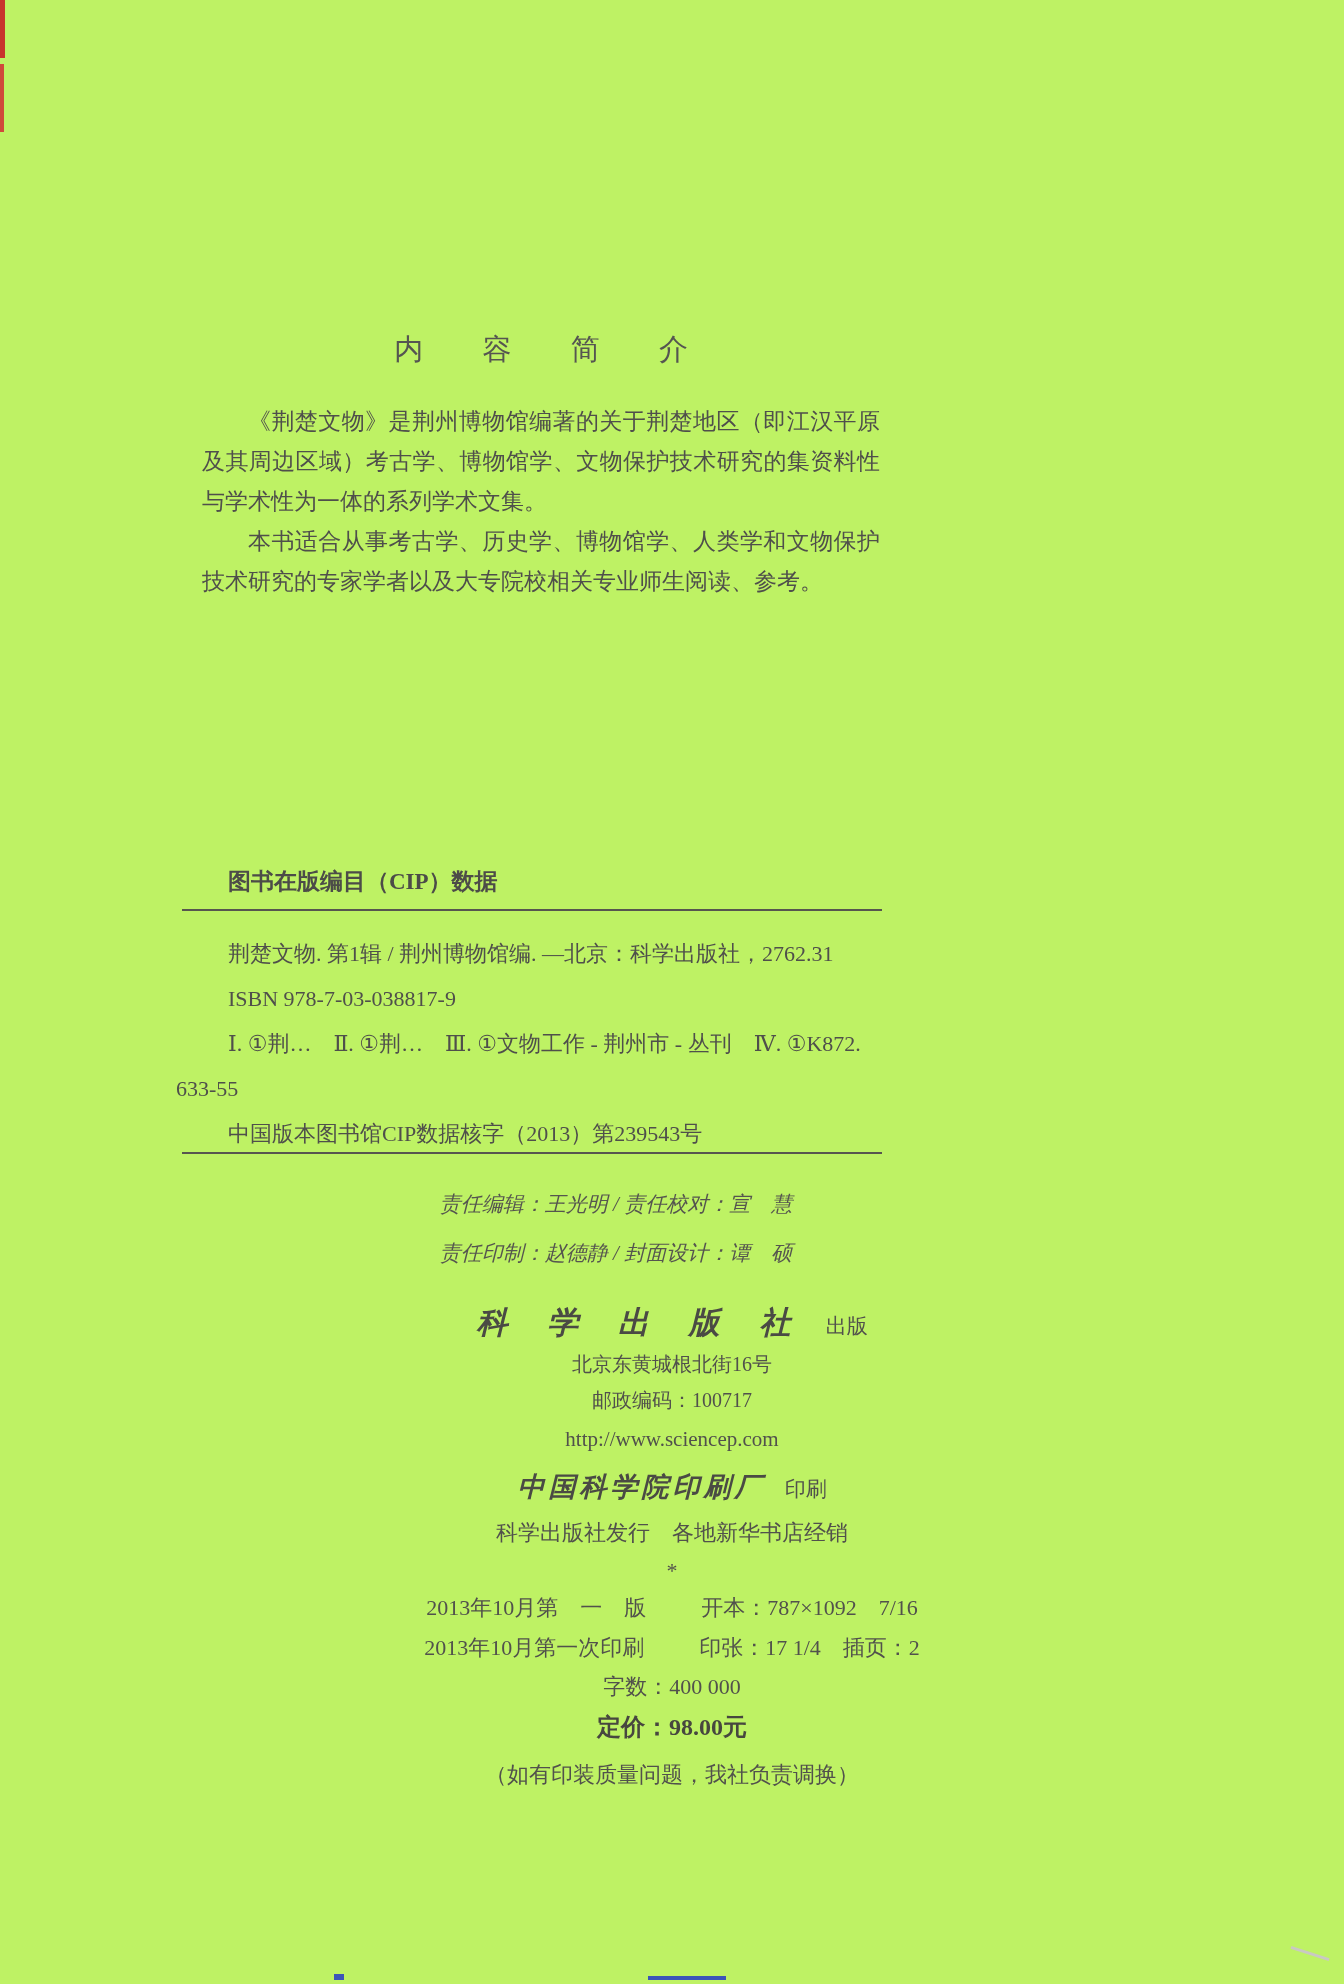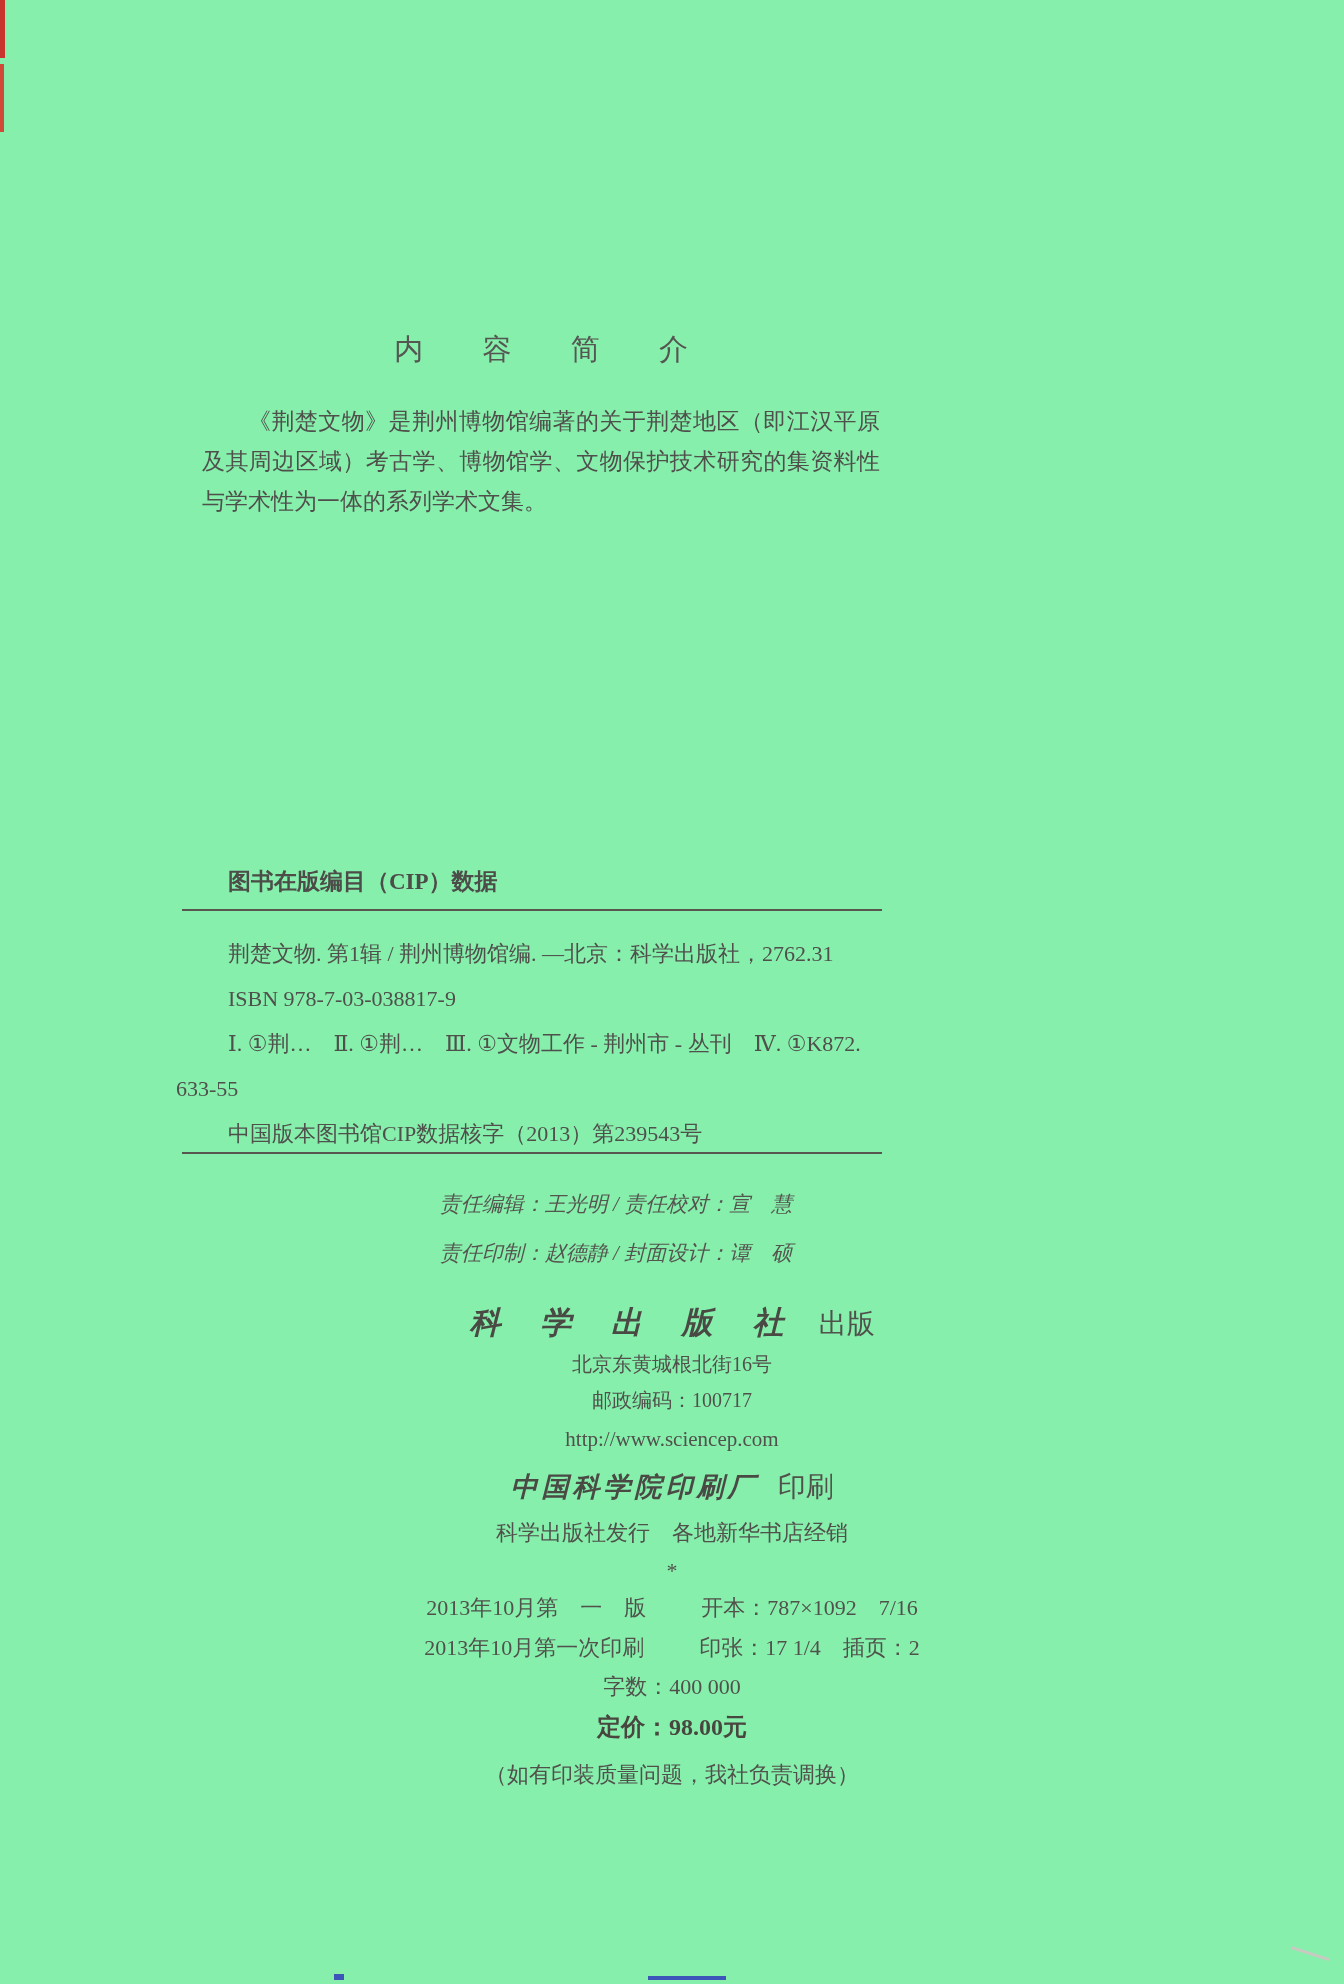"内 容 简 介" .page { background: #86efac -> #bef264 }
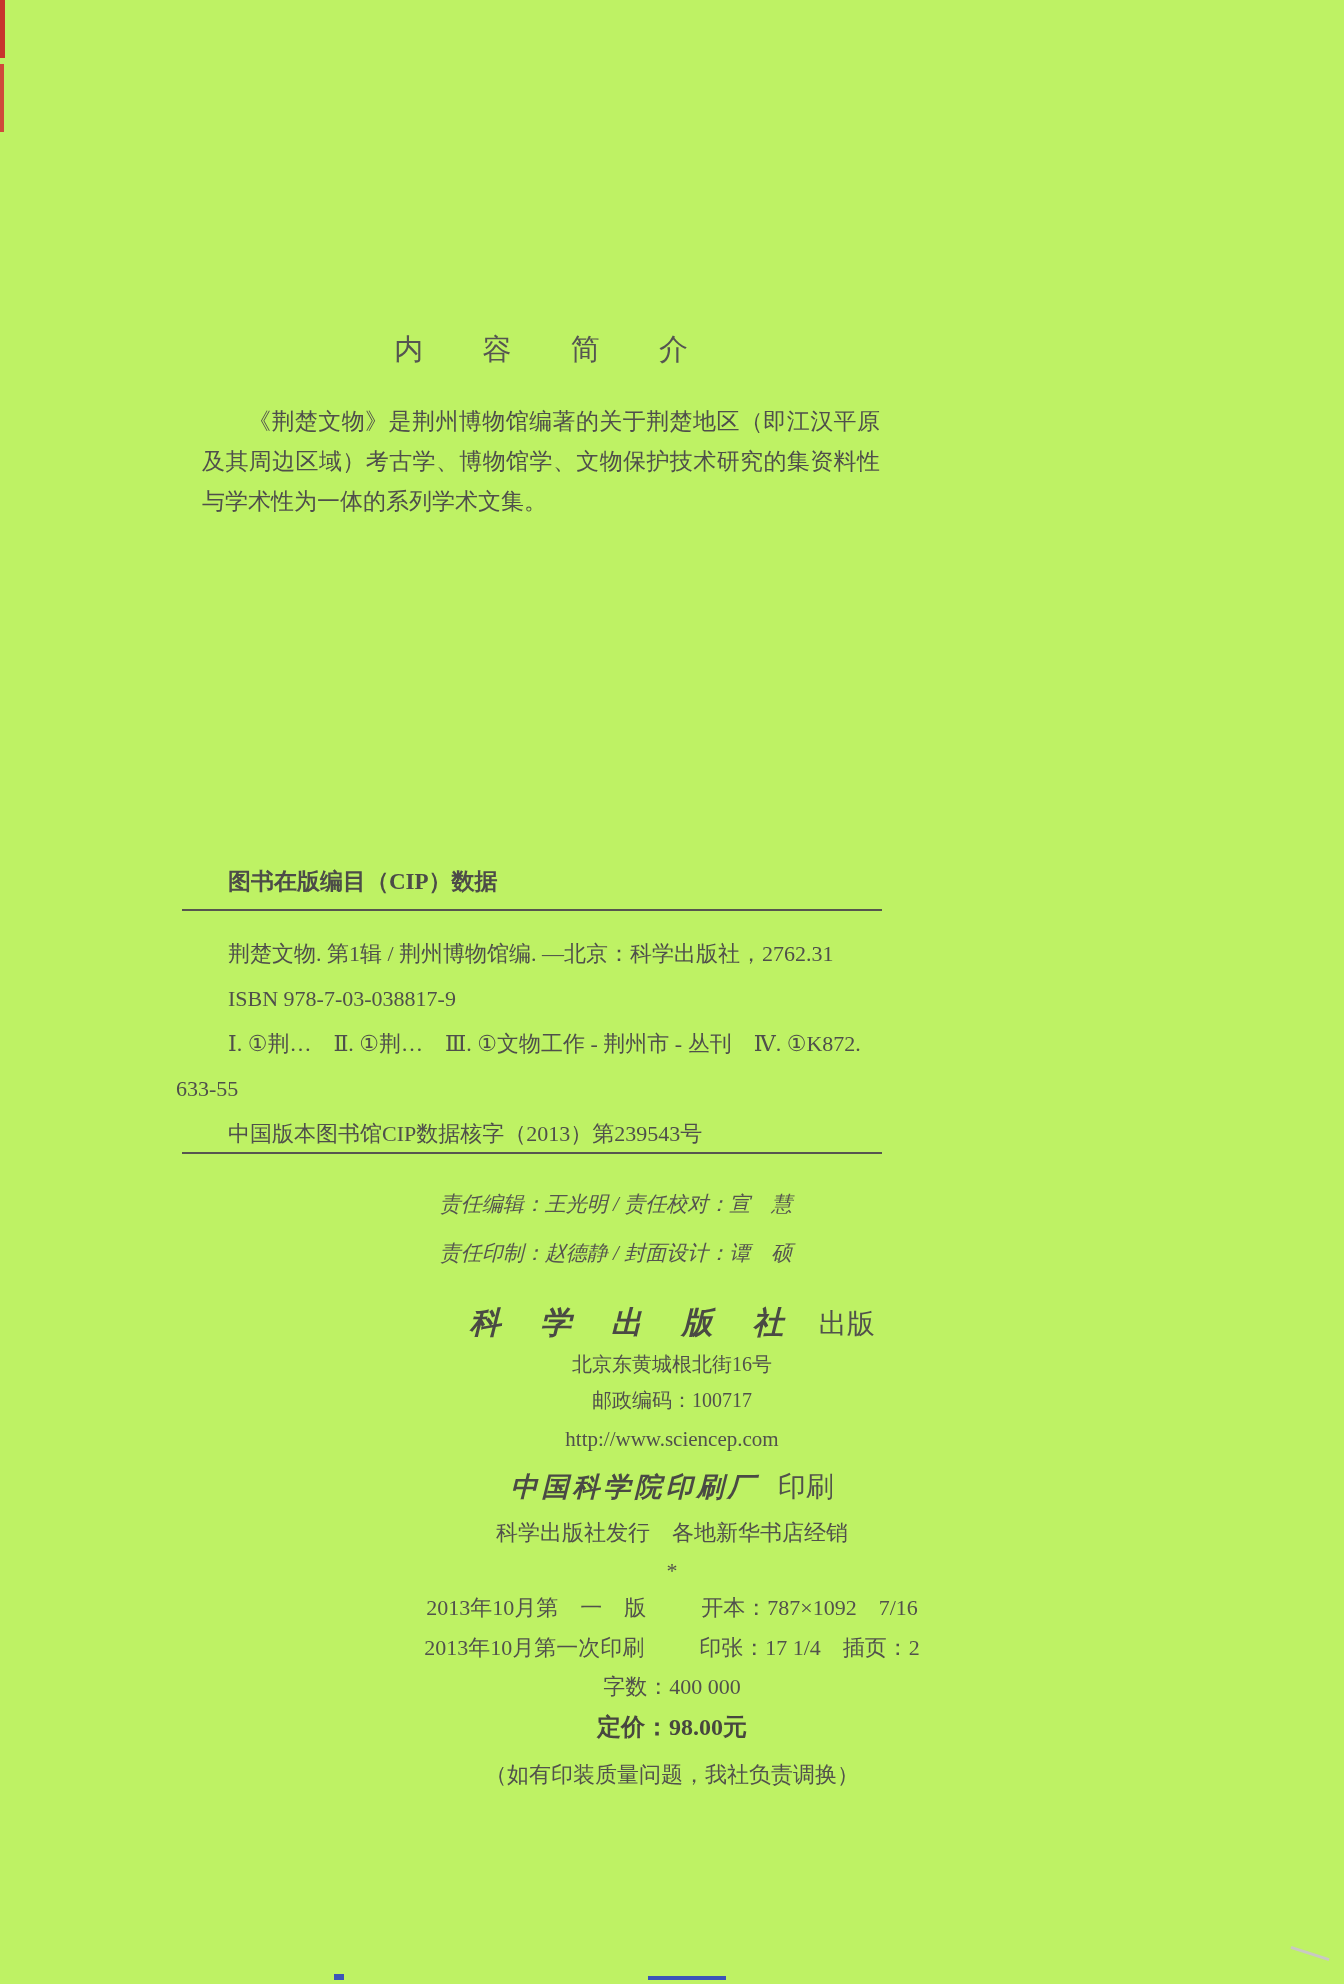"本书适合从事考古学、历史学、博物馆学、人类学和文物保护技术研究的专家学者以及大专" p { html: none -> <p>本书适合从事考古学、历史学、博物馆学、人类学和文物保护技术研究的专家学者以及大专院校相关专业师生阅读、参考。</p> }
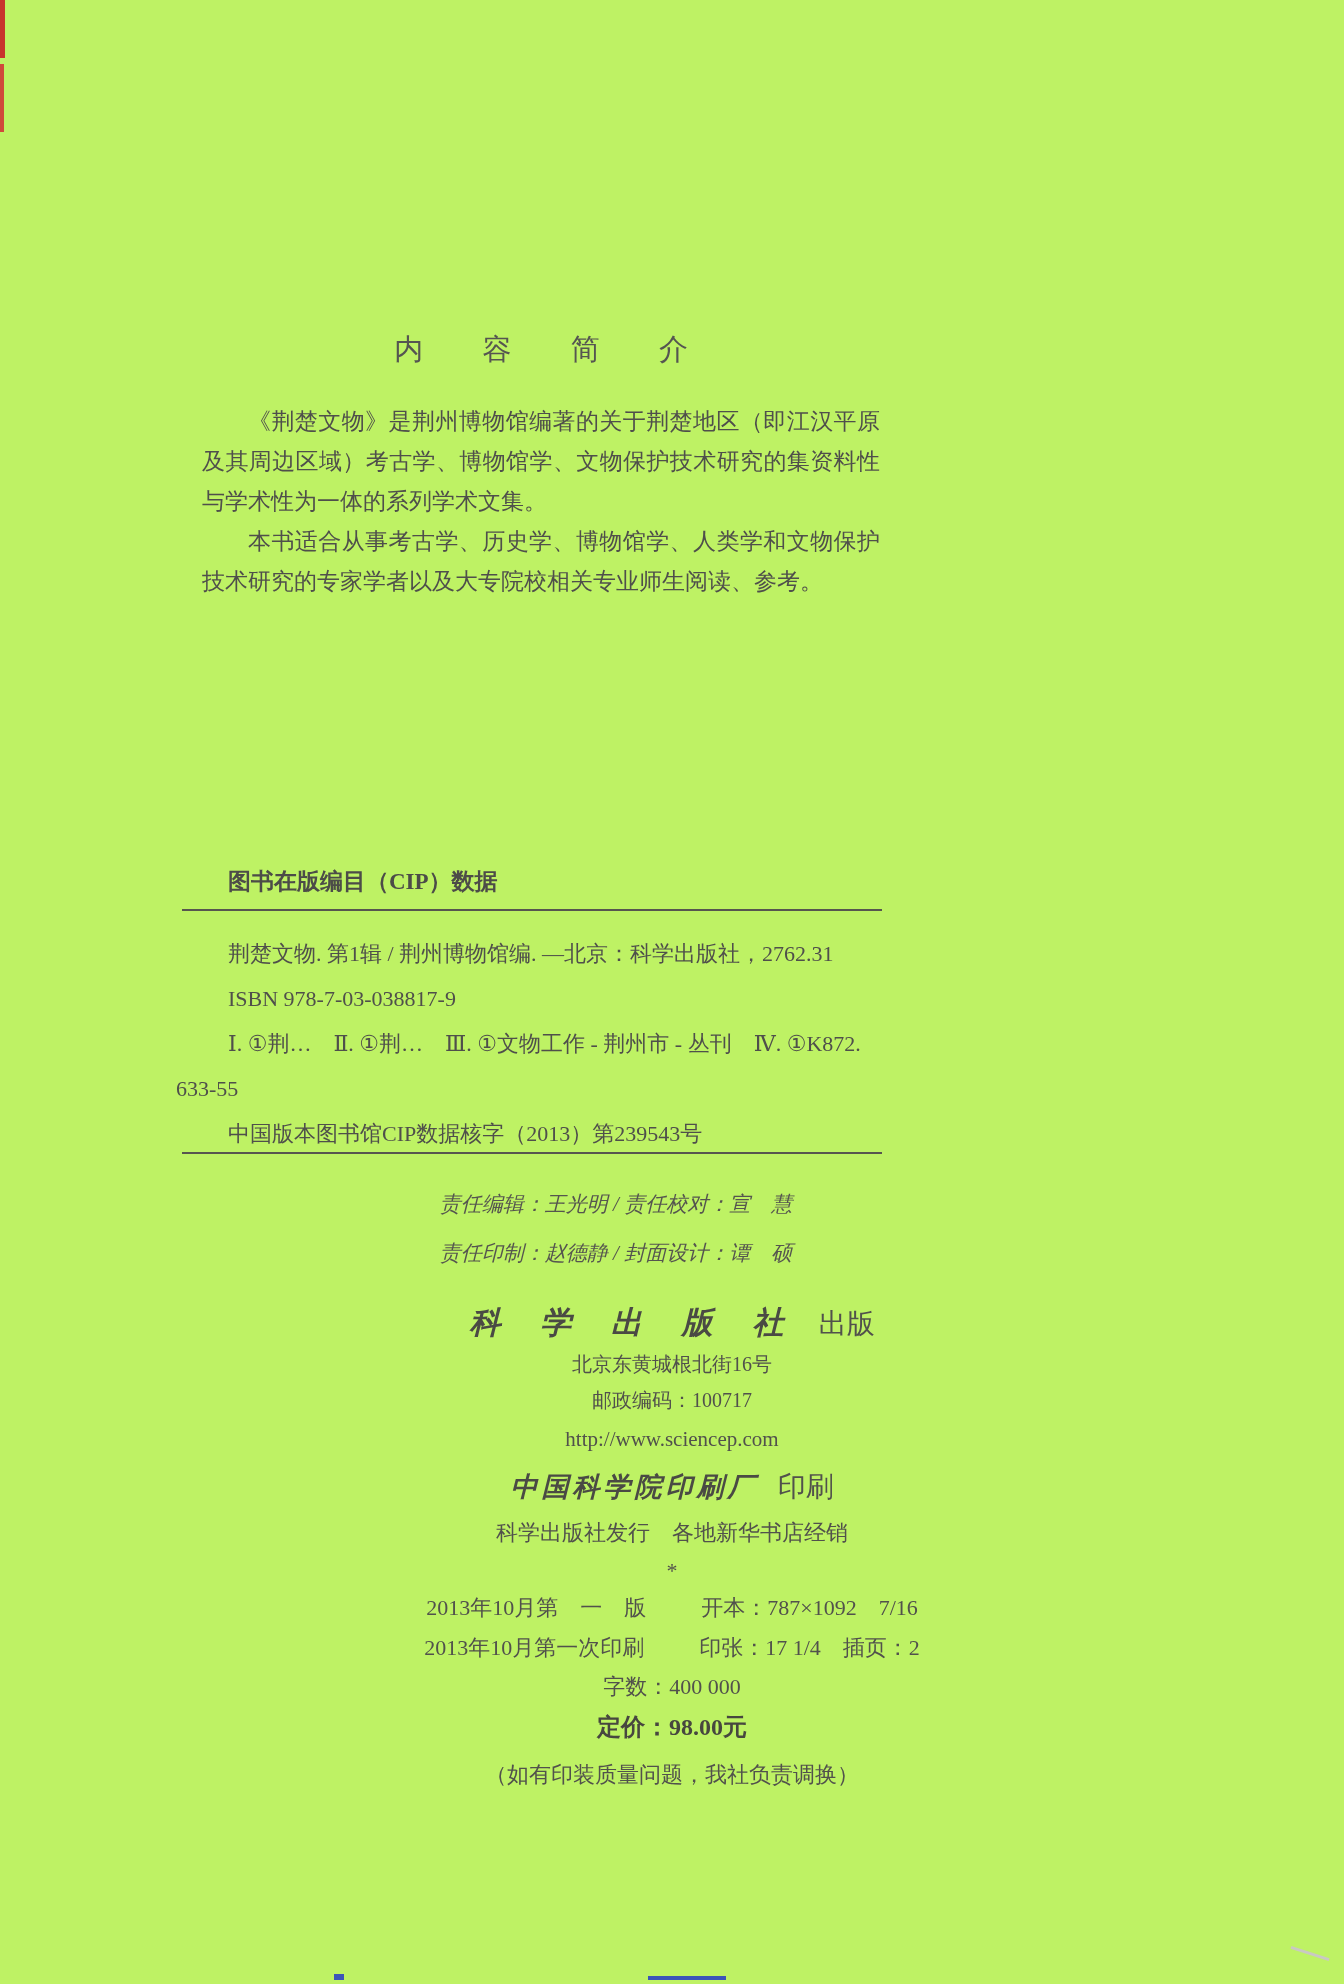"出版" .pub-suffix { font-size: 28px -> 21px }
